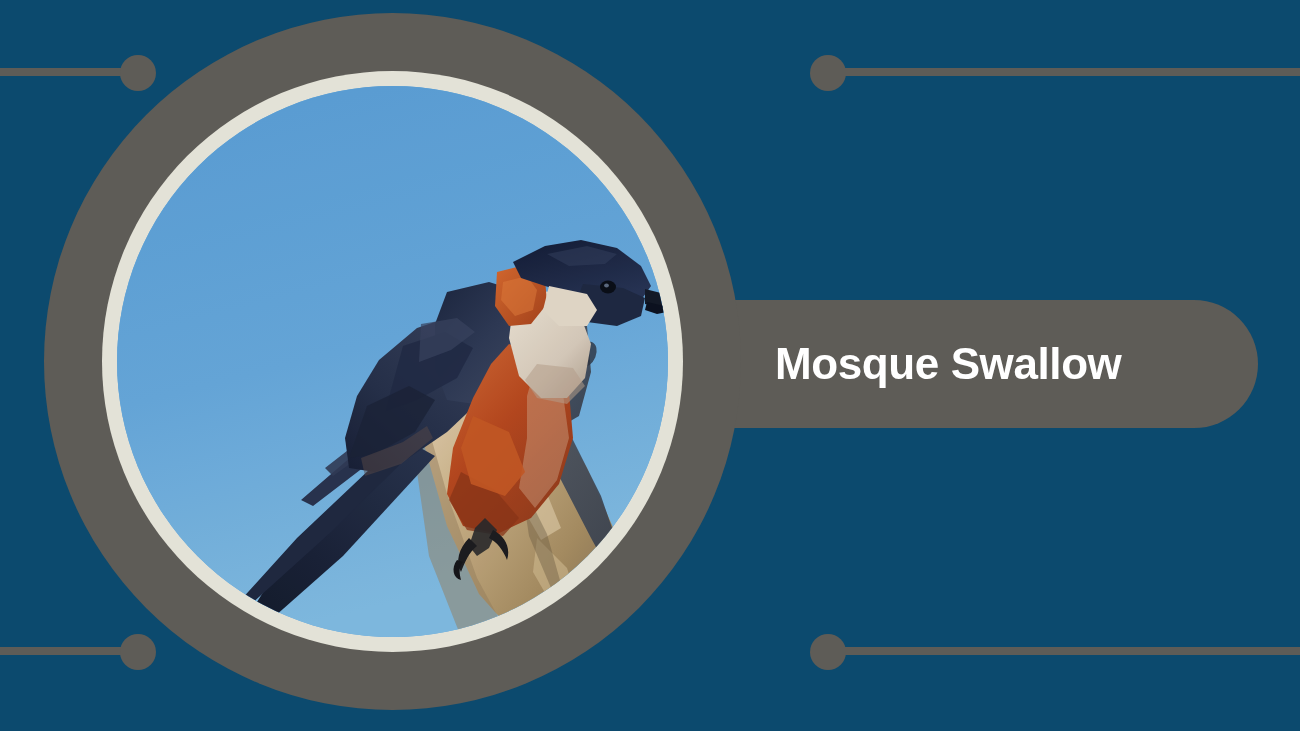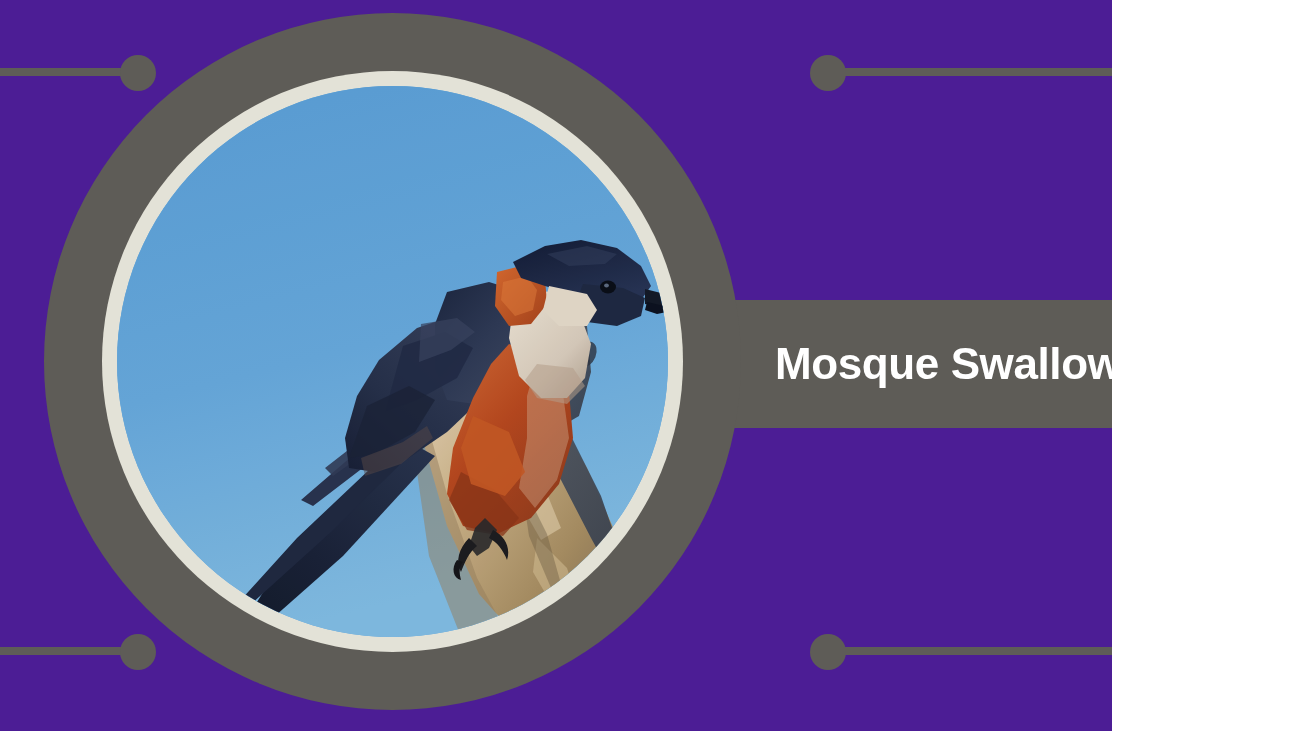"Mosque Swallow" #stage { background: #4c1d95 -> #0c4a6e; width: 1112px -> 1300px }
